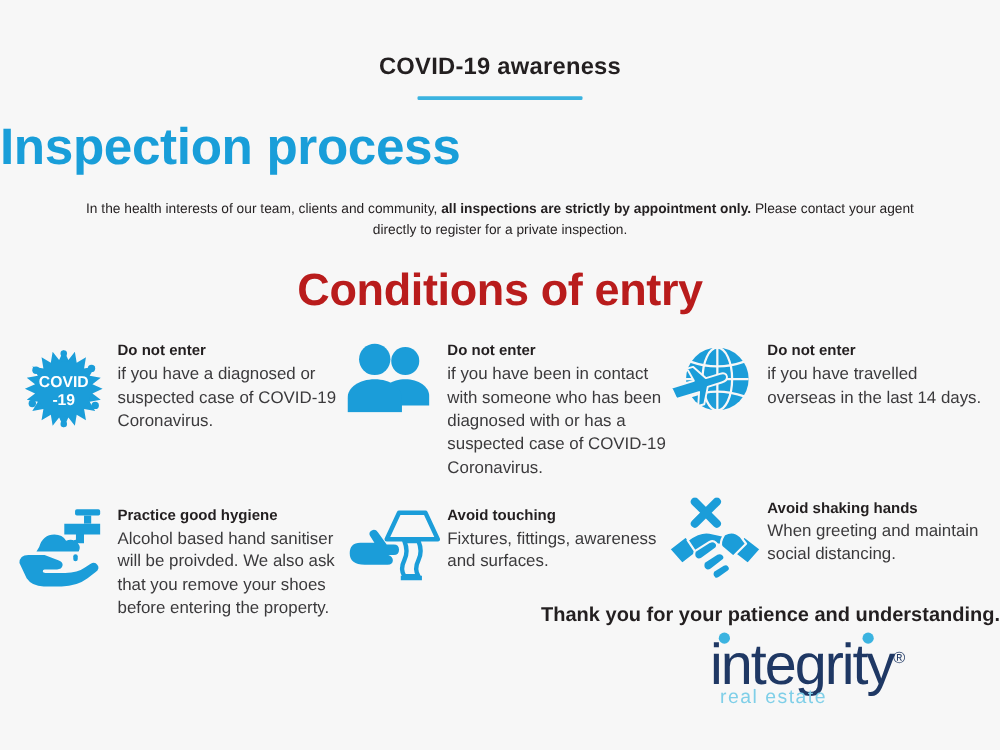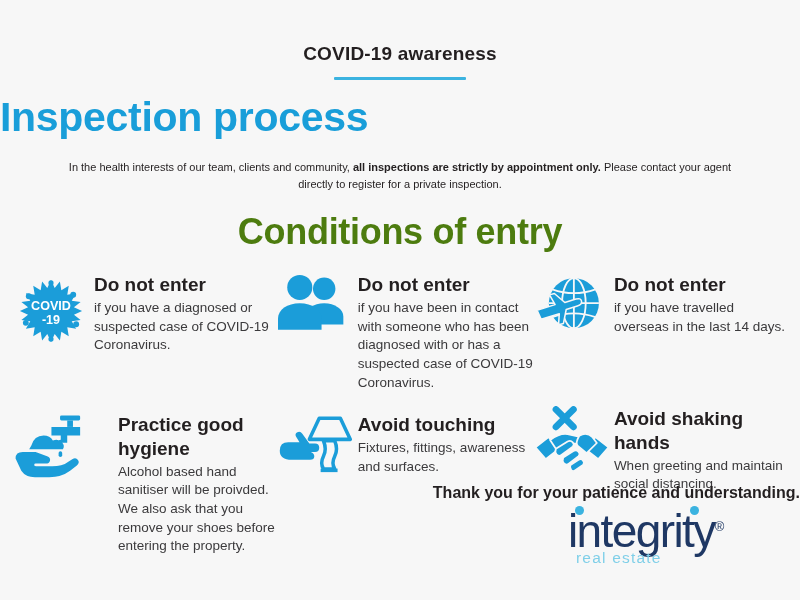"Conditions of entry" .section-title { color: #4d7c0f -> #b91c1c }
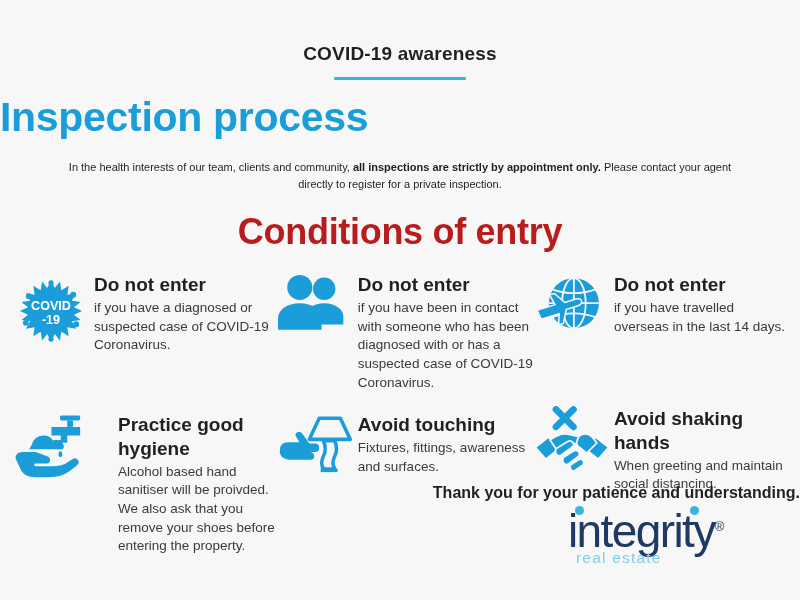"Do not enter" .cell h3 { font-size: 19px -> 12px }
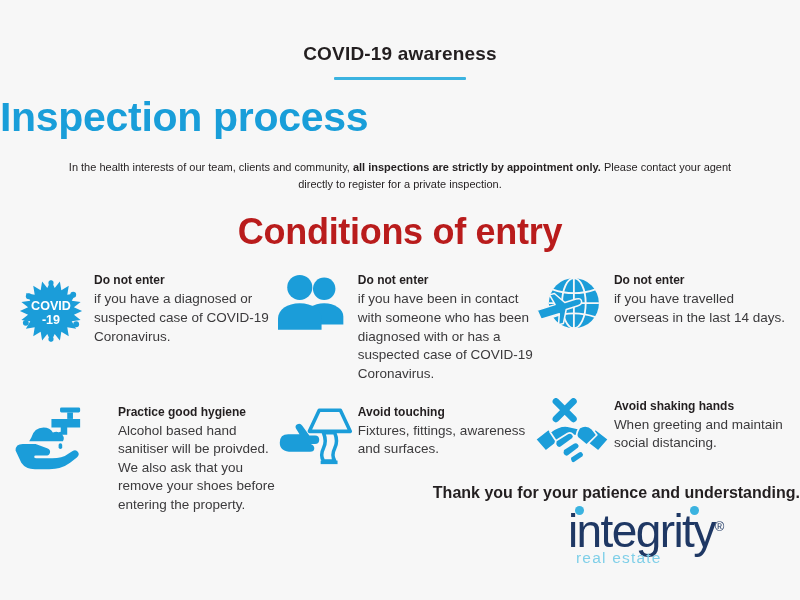"Practice good hygiene" .cell-4 { gap: 24px -> none }
